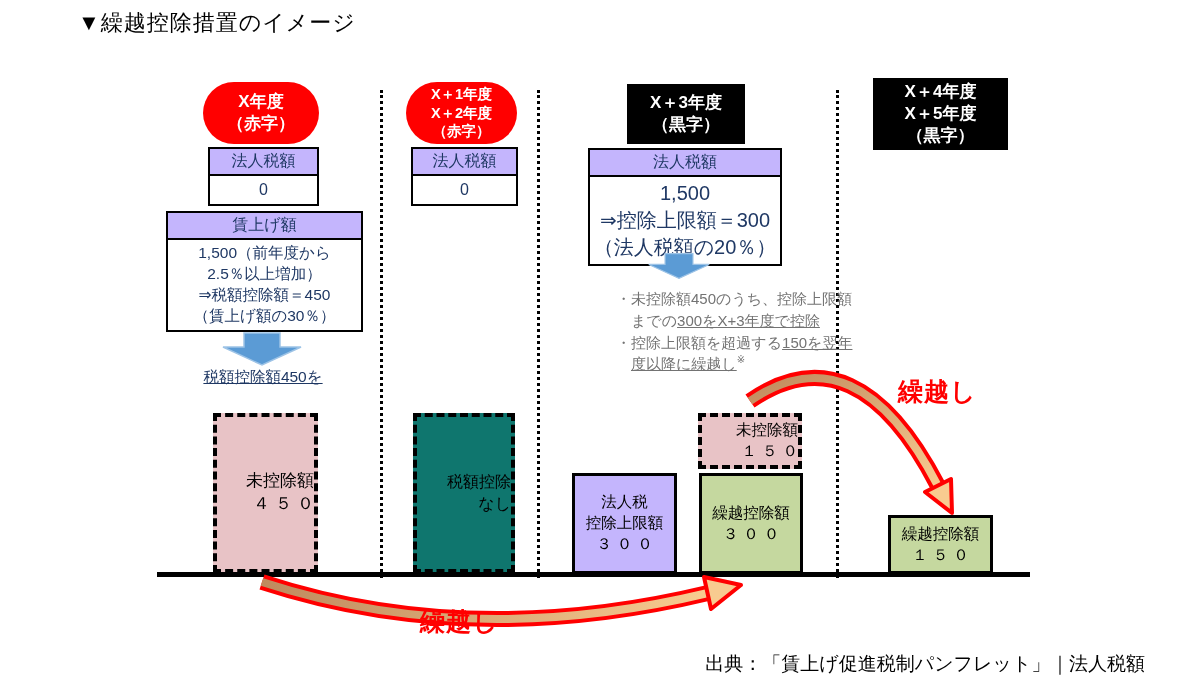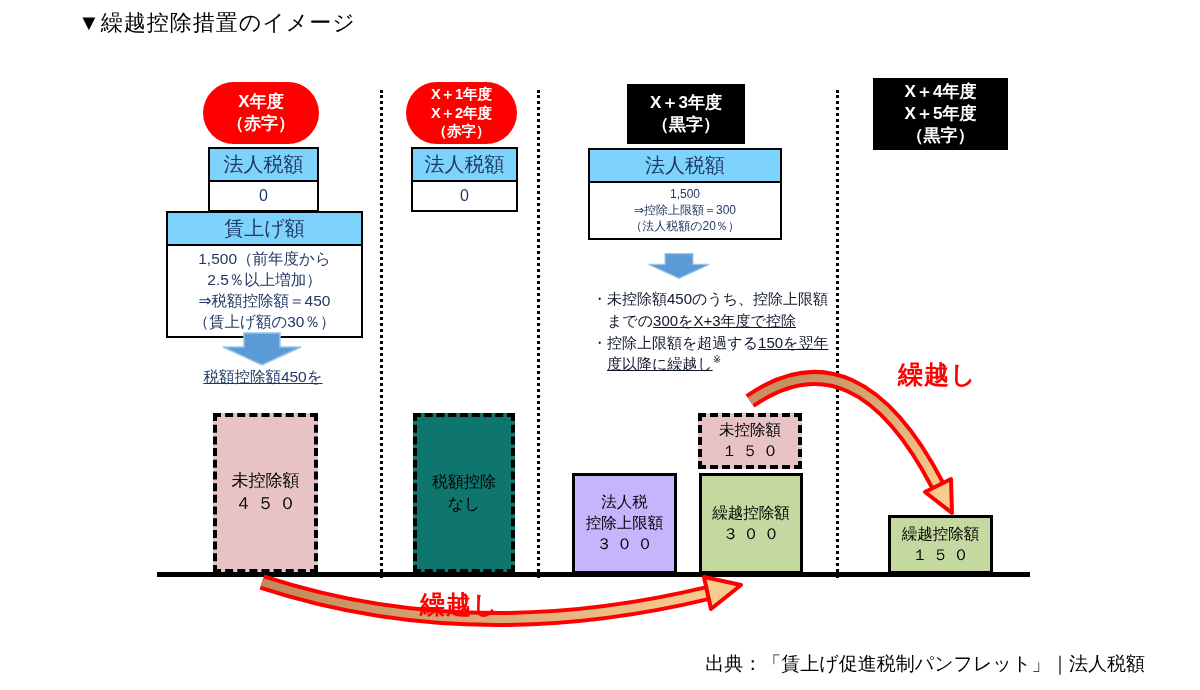"法人税額" .vbox .hd { background: #7dd3fc -> #c4b5fd; font-size: 20px -> 16px }
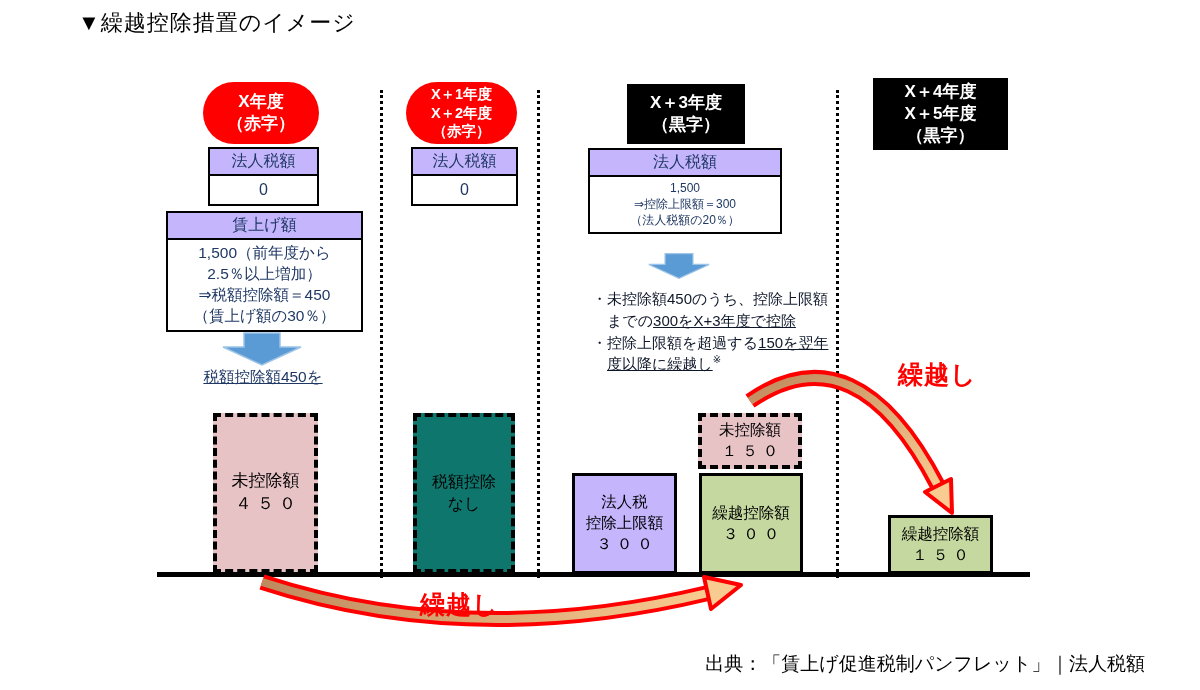"1,500" div.bd { font-size: 12px -> 20px }
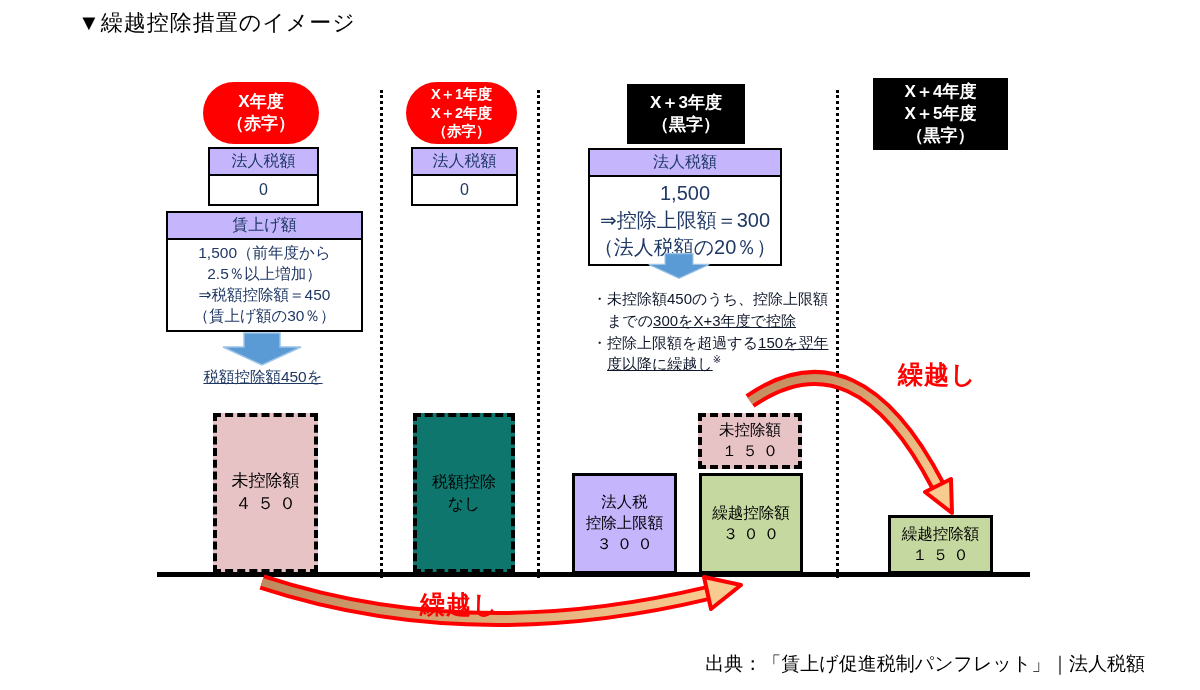"・未控除額450のうち、控除上限額" .bullets { color: #0f172a -> #737373; margin-left: none -> 24px }
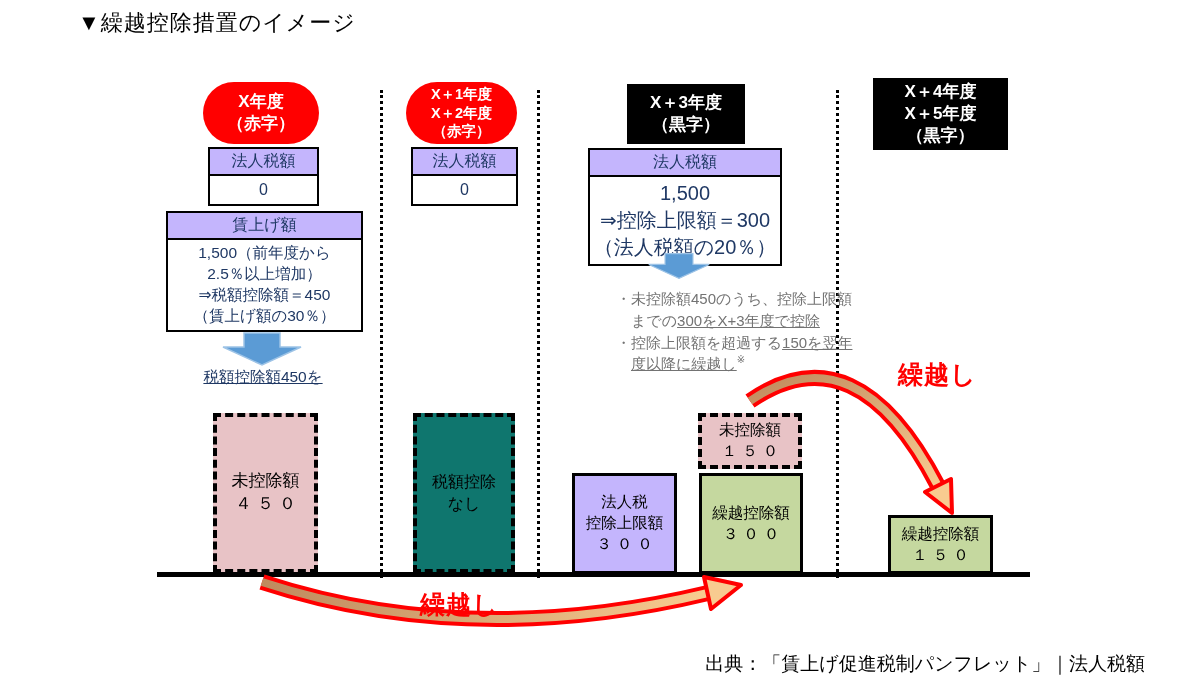"繰越し" .redlabel { margin-top: none -> 17px }
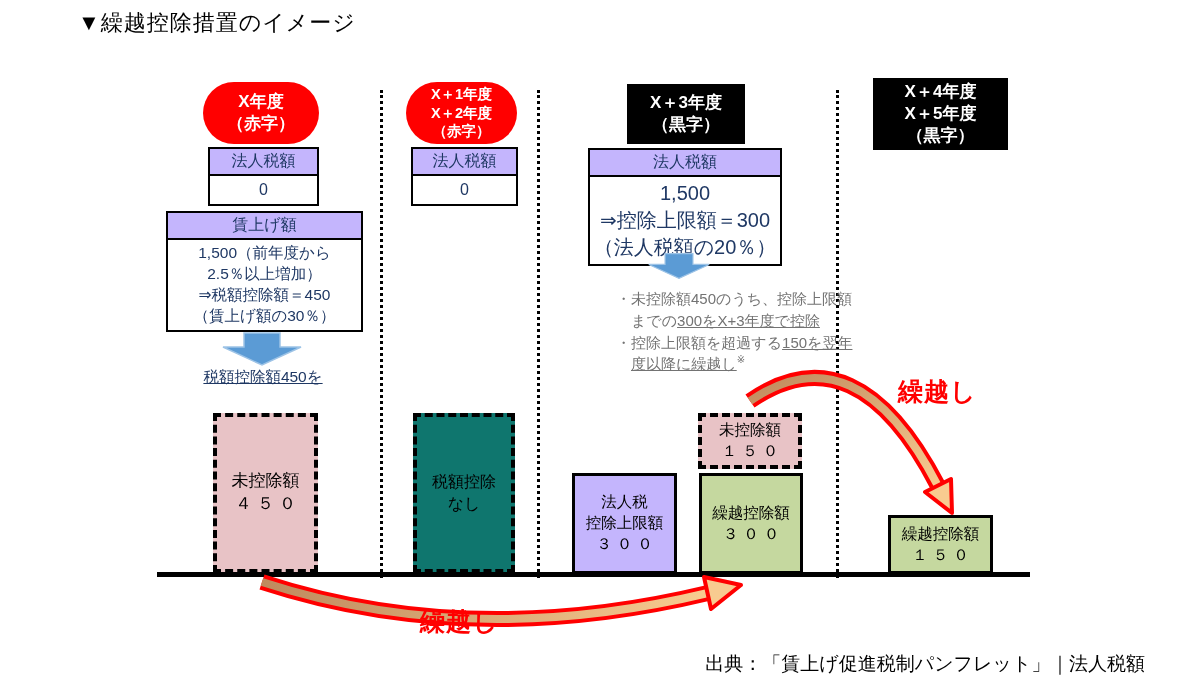"未控除額" .dashed { align-items: none -> flex-end }
